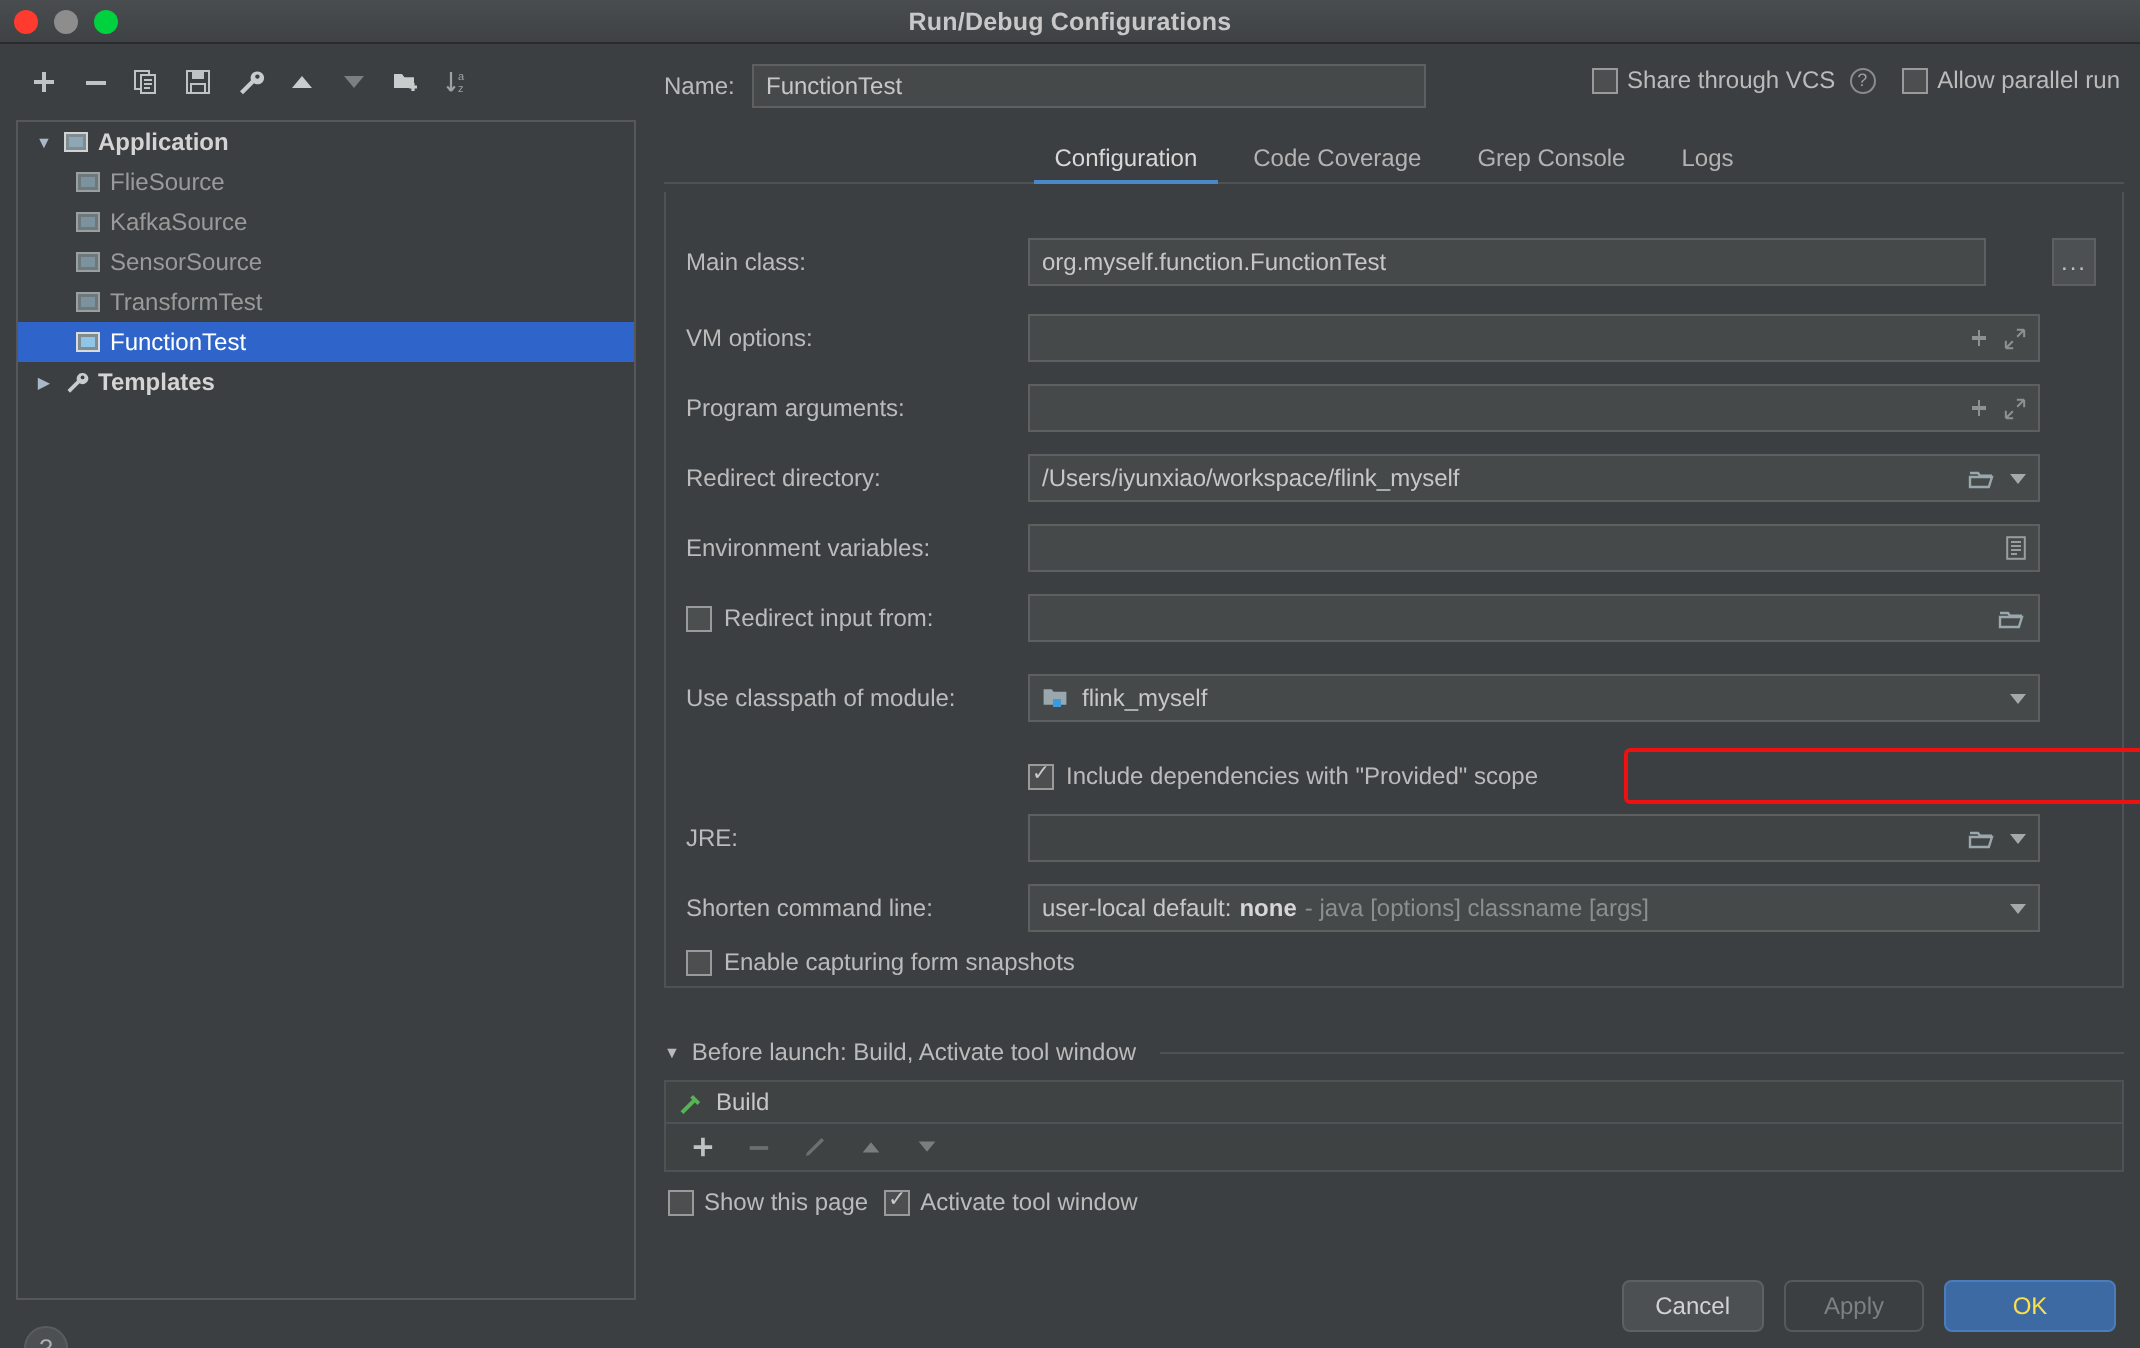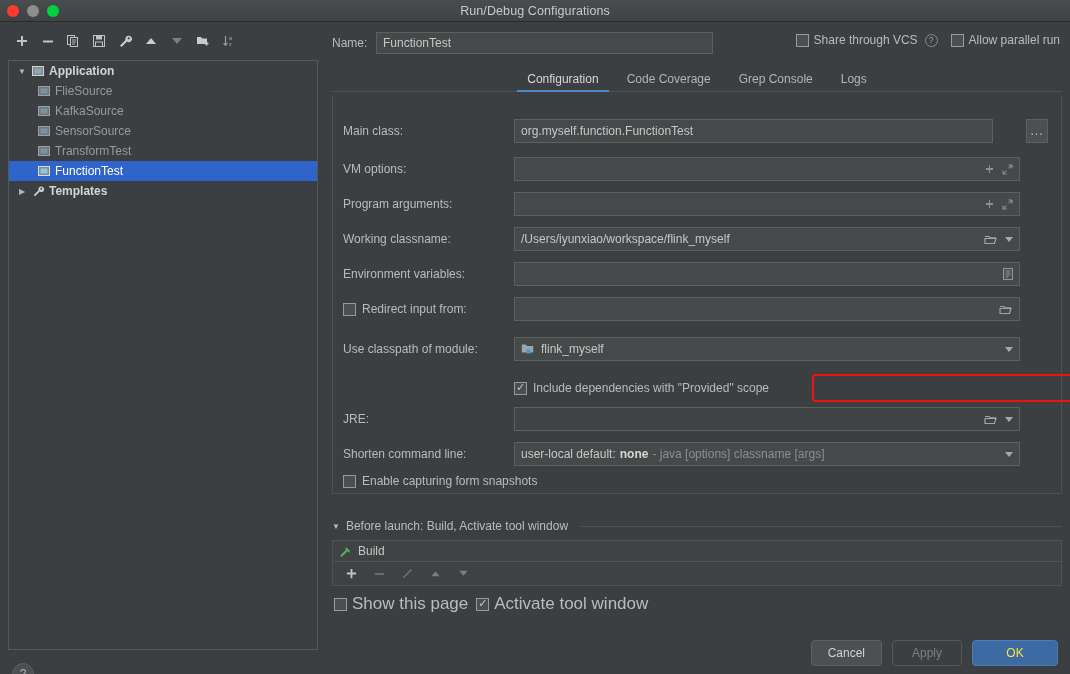"Run/Debug Configurations" .titlebar { font-weight: none -> bold }
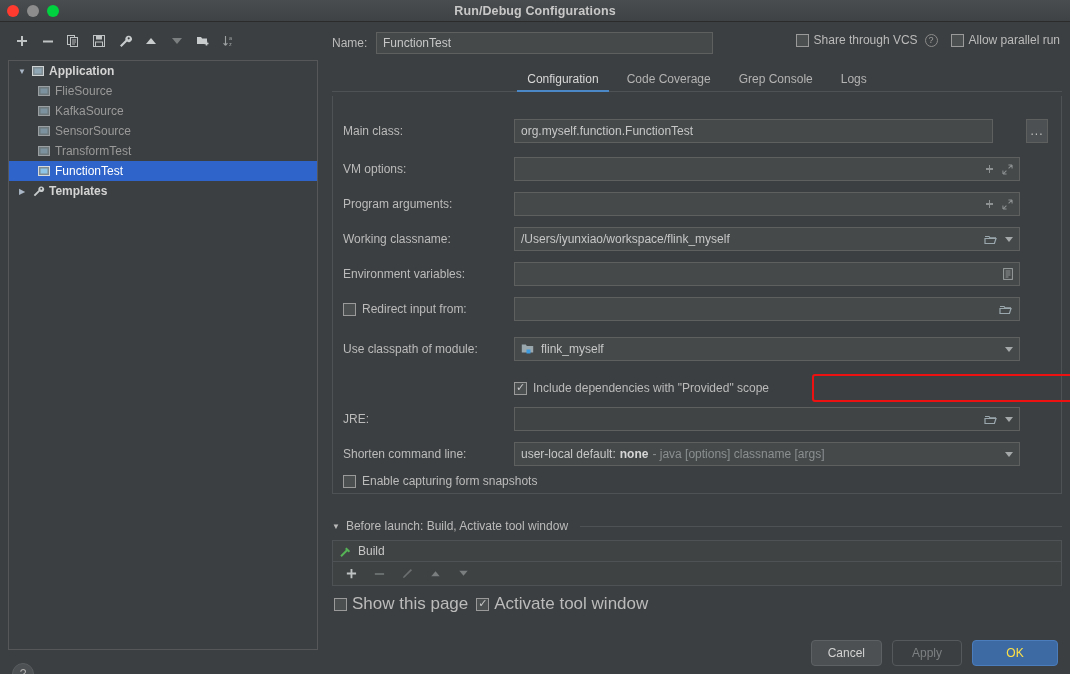"Working classname:" span.flabel { text: Working classname -> Redirect directory }
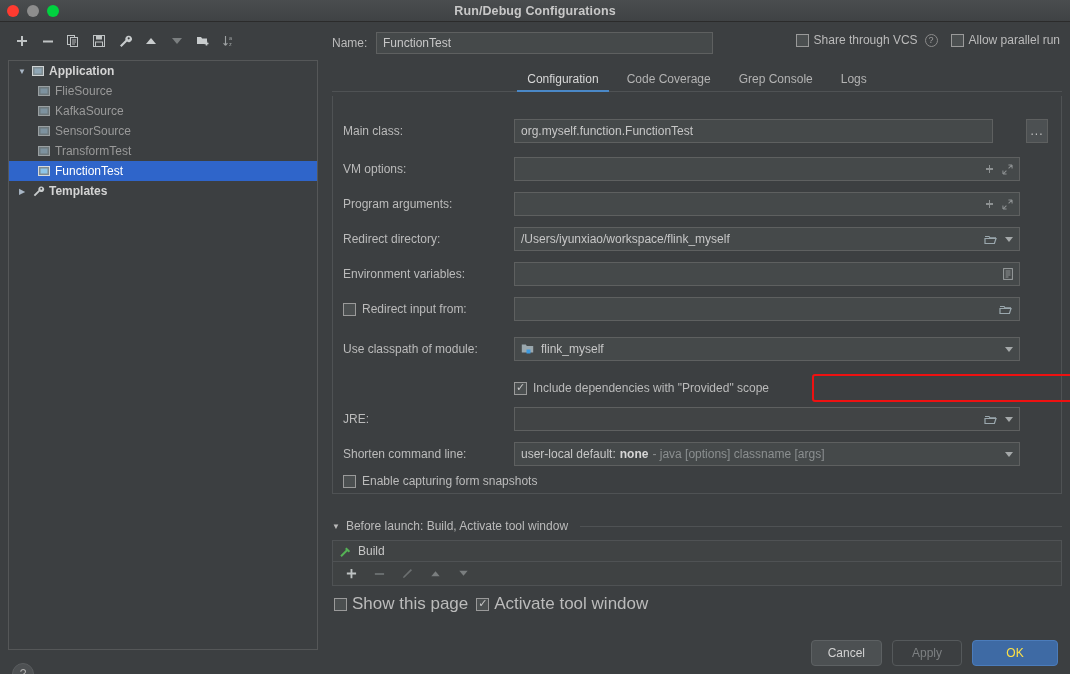"Show this page" .bl-bottomchecks { font-size: 17px -> 12px }
